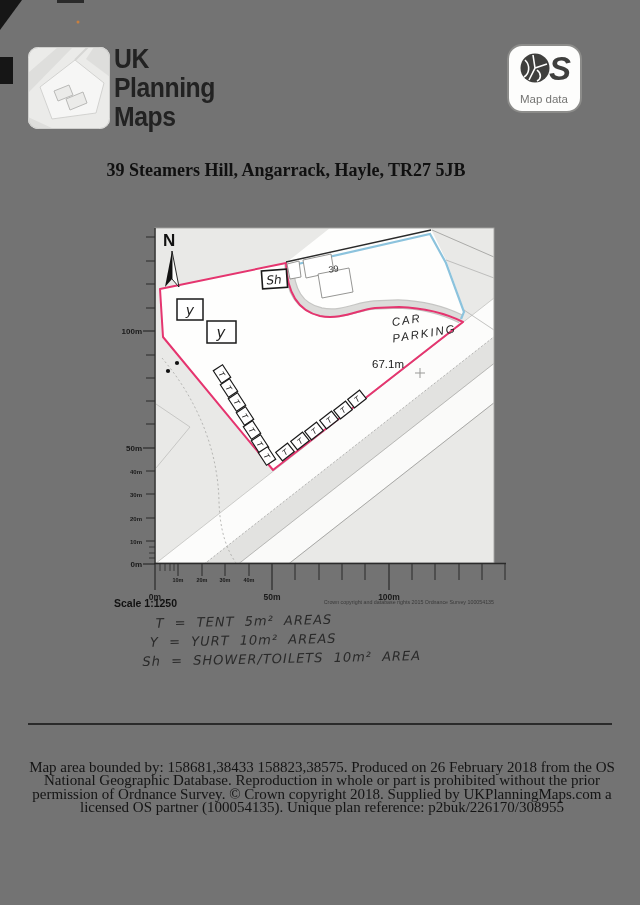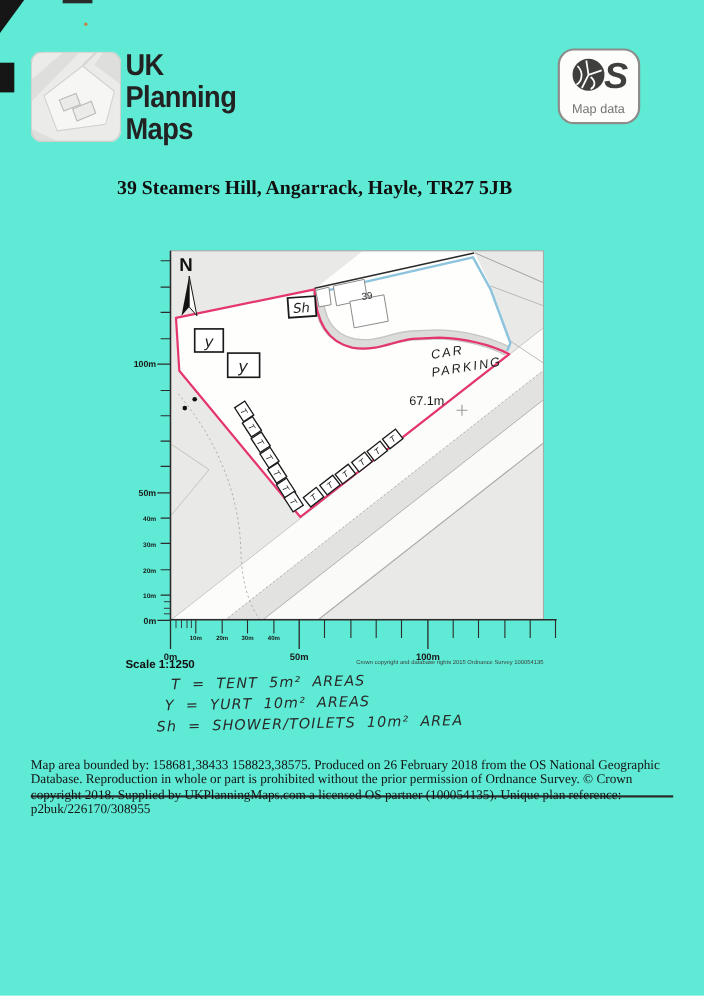"UK" .page { background: #5eead4 -> #737373 }
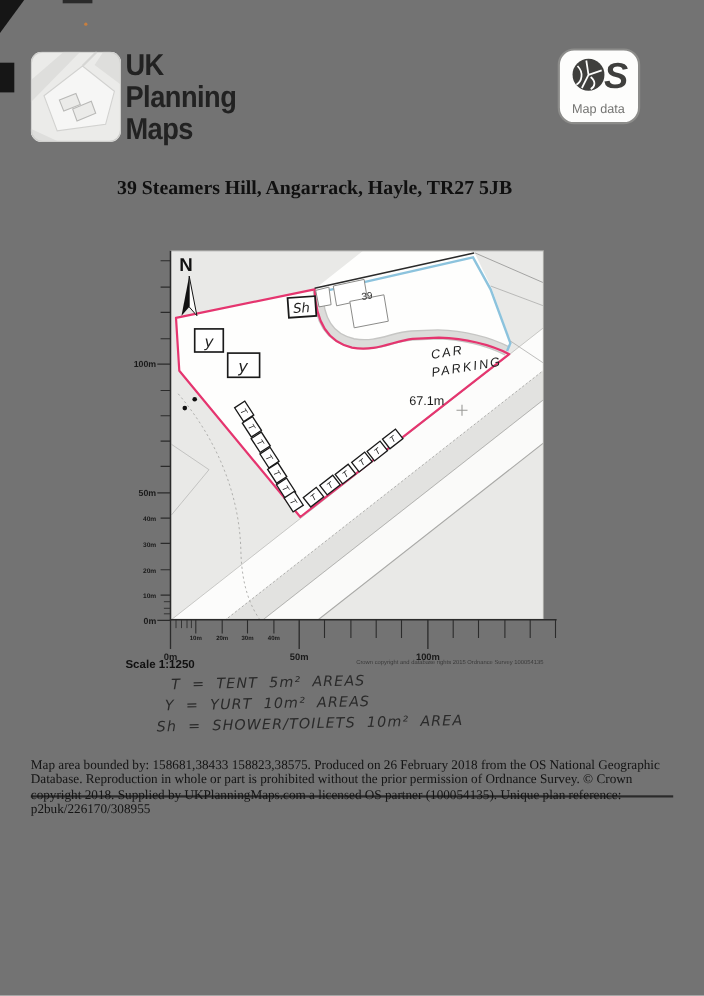"Map area bounded by: 158681,38433" .footer-text { font-size: 12px -> 15px; text-align: none -> center; top: 689px -> 761px }
